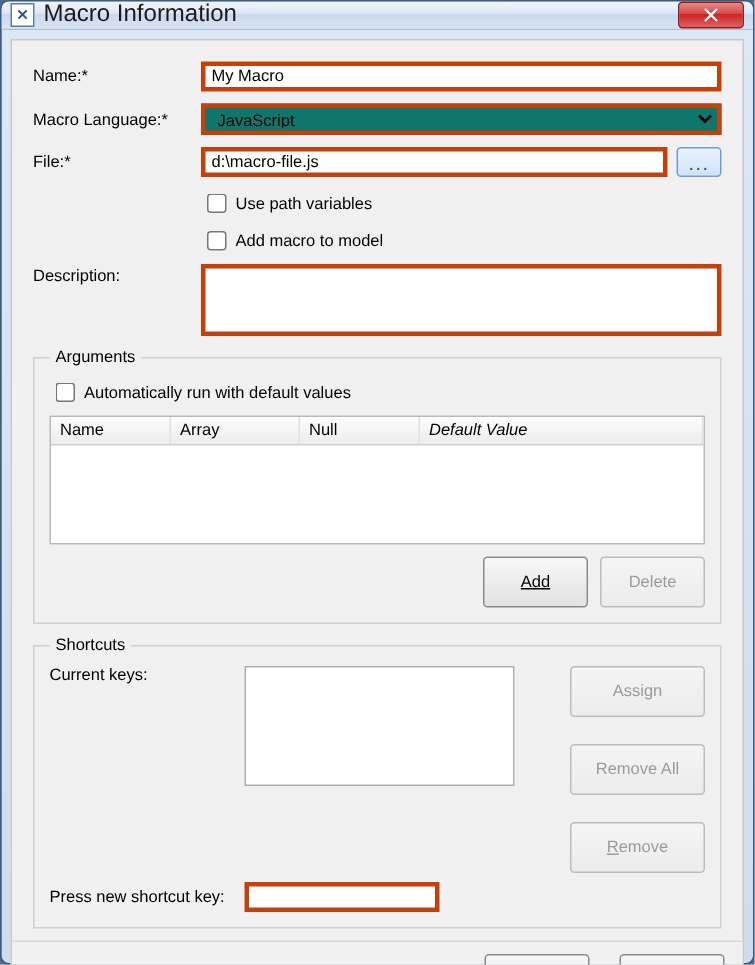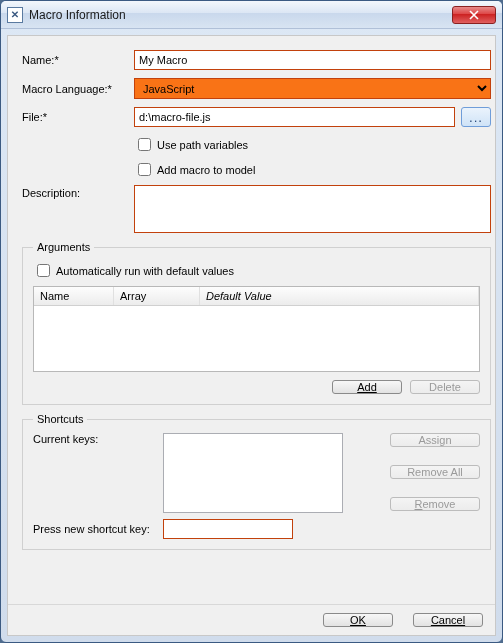"Macro Information" .titlebar .title { font-size: 12px -> 16px }
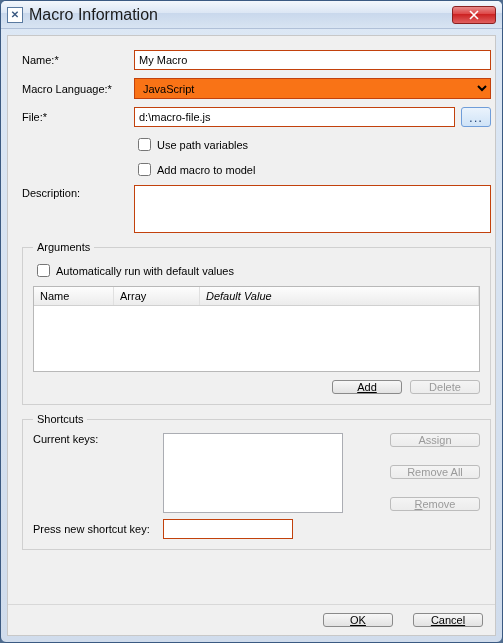"Name:*" .content { padding: 14px 4px 8px 14px -> 14px 14px 8px 14px }
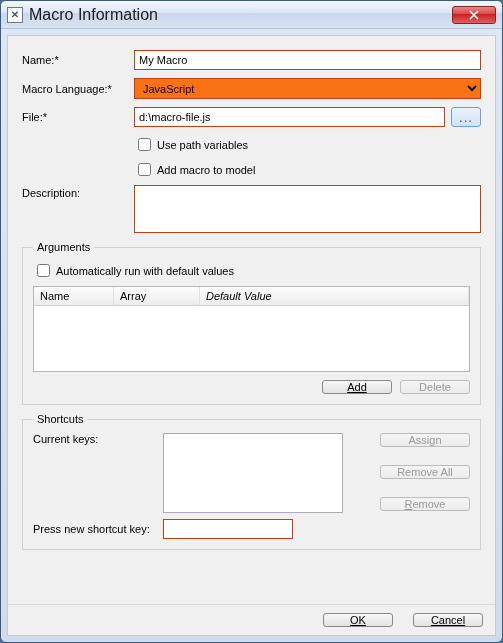"My Macro" input.txt, select.sel, textarea.ta { border: 1px solid #c2410c -> 3px solid #c2410c }
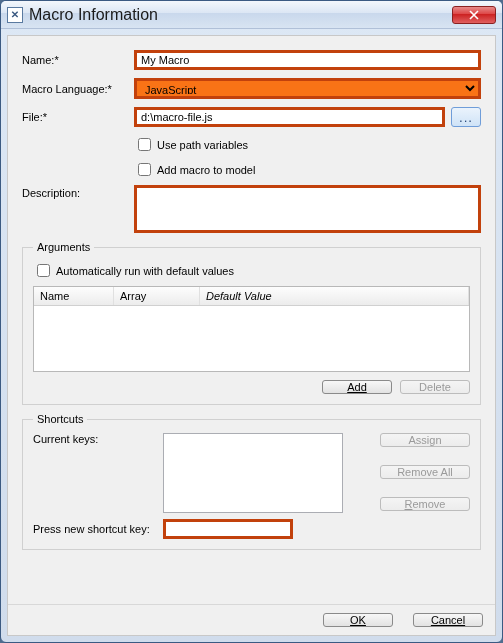"JavaScript" select.sel { background: #f97316 -> #0f766e }
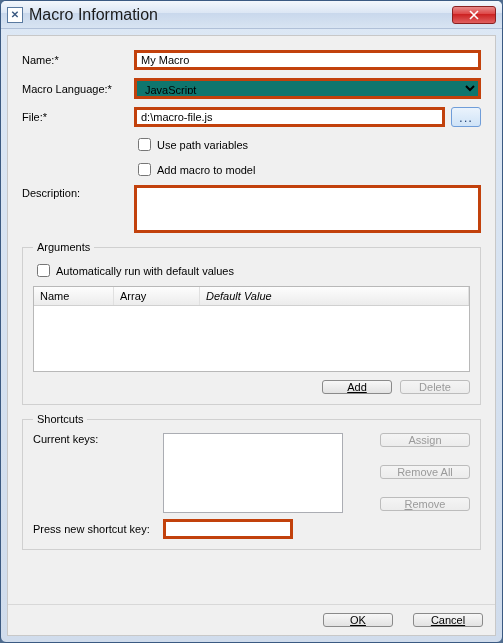"Null" div.th { html: none -> <div>Null</div> }
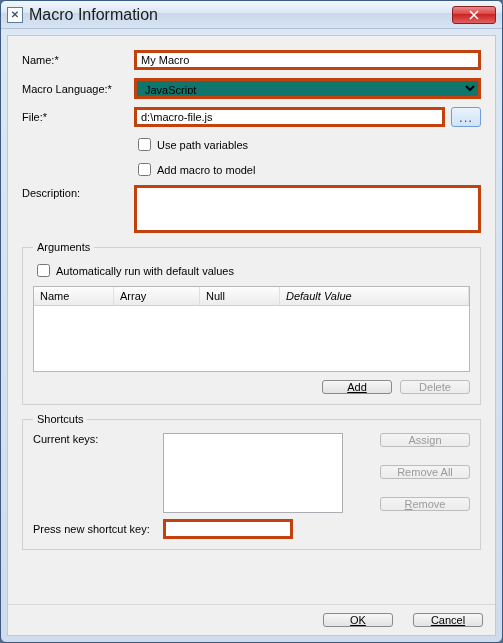"Add" .btn { height: 14px -> 34px }
